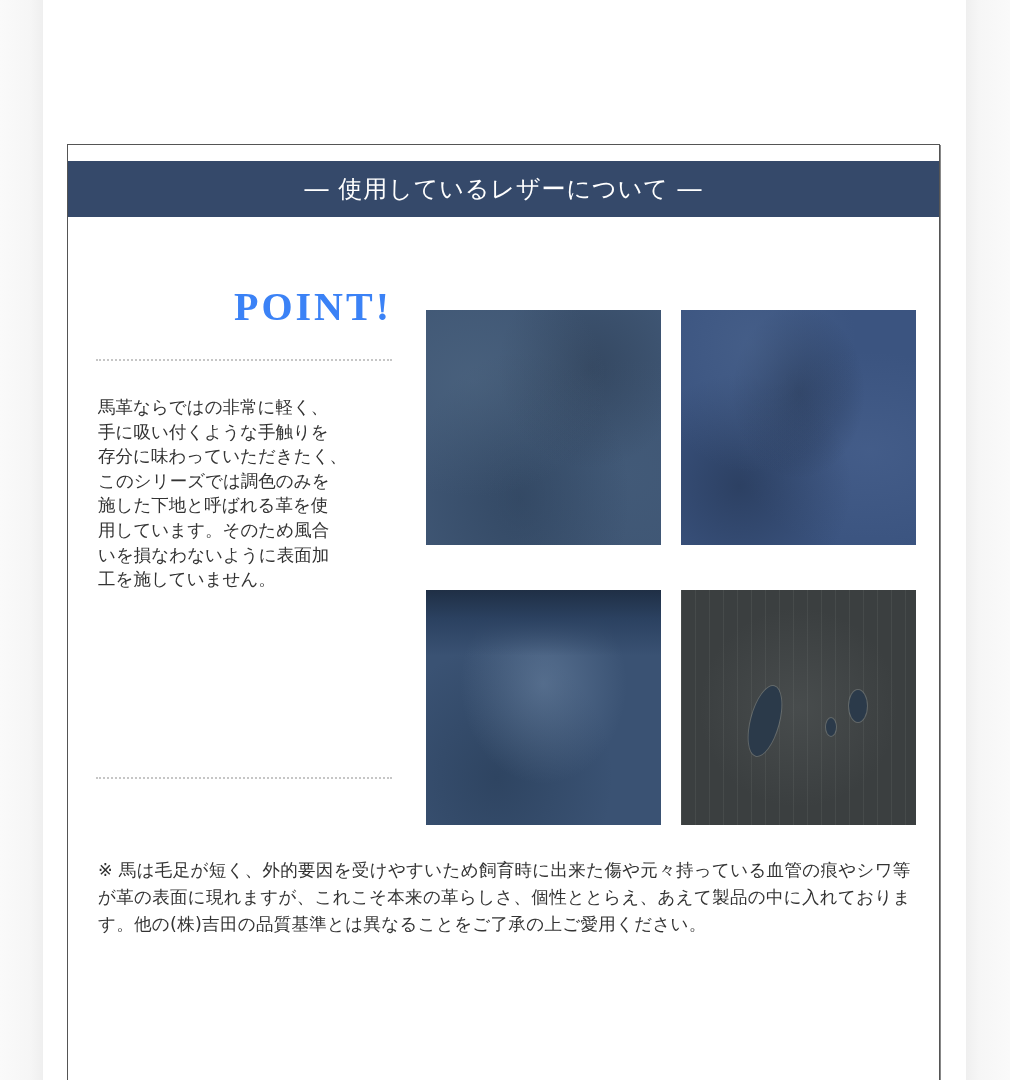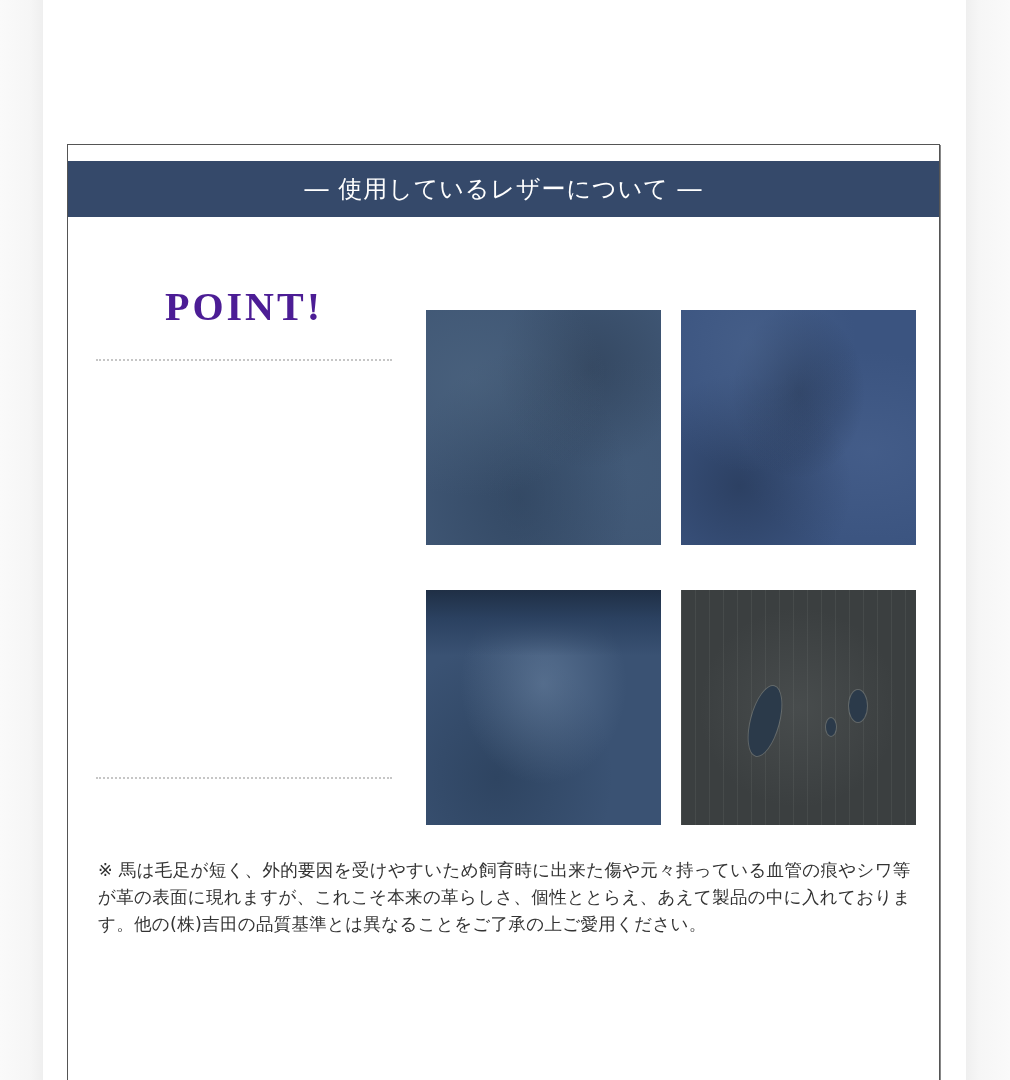"POINT!" .point-heading { color: #4c1d95 -> #3b82f6; text-align: center -> right }
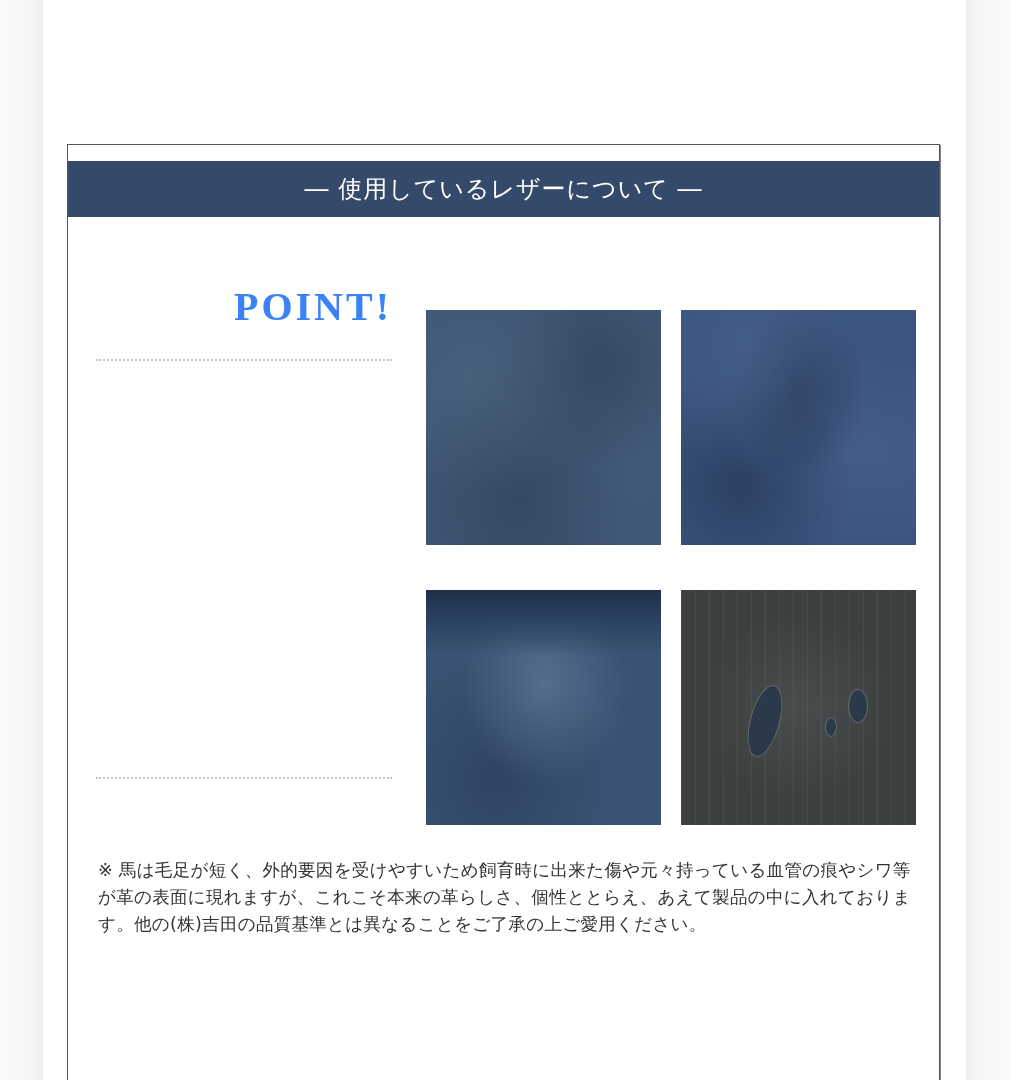"馬革ならではの非常に軽く、" p.body-text { html: none -> <p>馬革ならではの非常に軽く、 手に吸い付くような手触りを 存分に味わっていただきたく、 このシリーズでは調色のみを 施した下地と呼ばれる革を使 用しています。そのため風合 いを損なわないように表面加 工を施していません。</p> }
